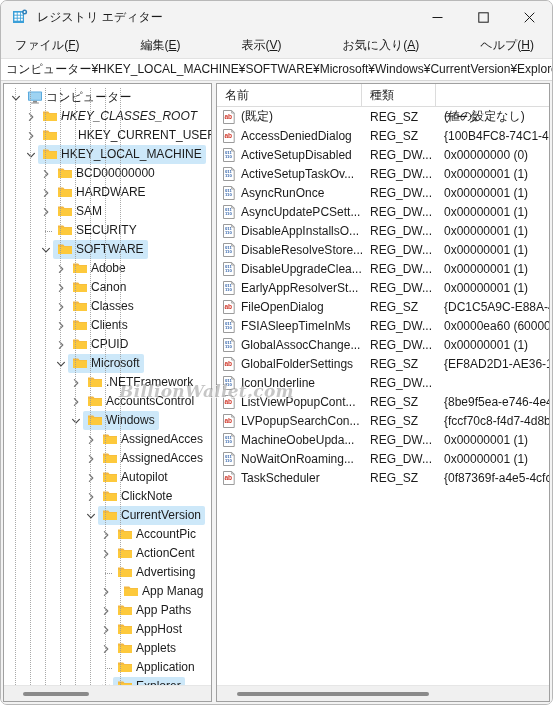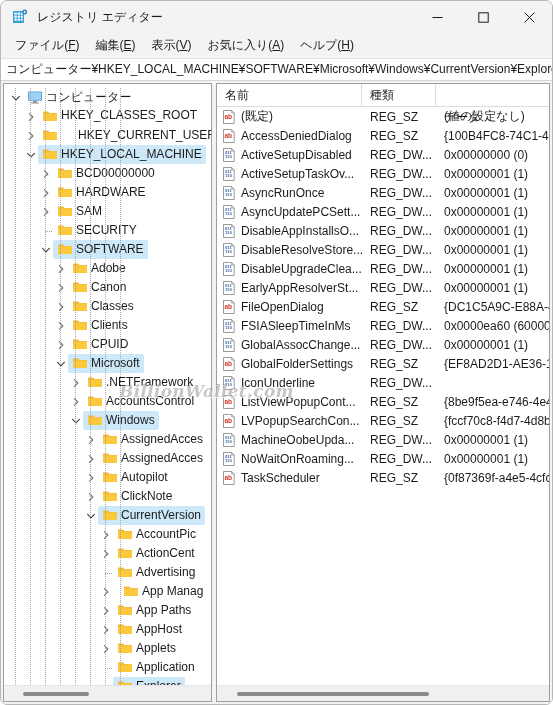"ファイル(F)" .menubar { gap: none -> 45px }
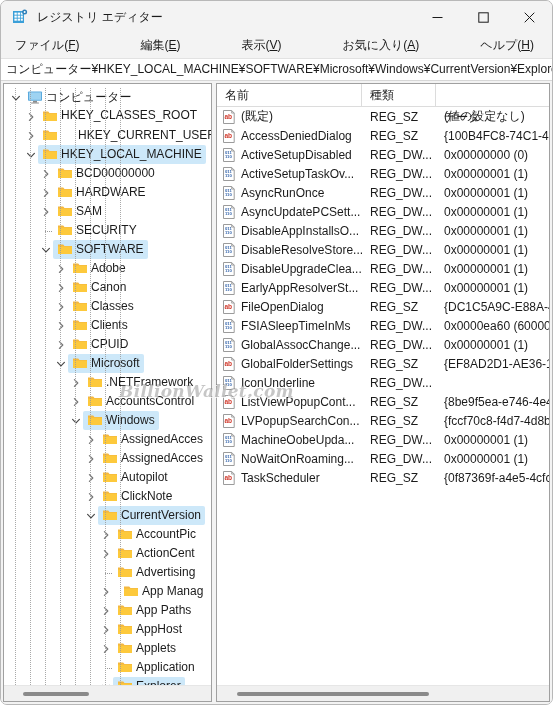"HKEY_CLASSES_ROOT" span.tlabel { align-items: flex-start -> flex-end; font-style: none -> italic }
